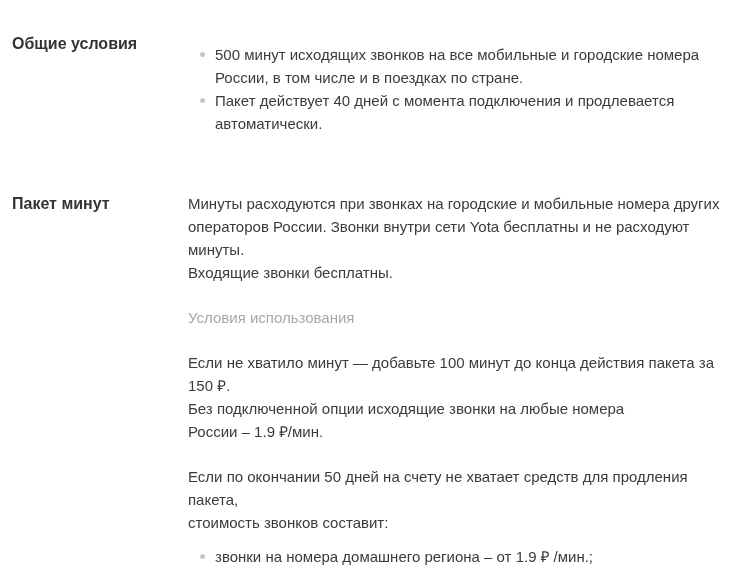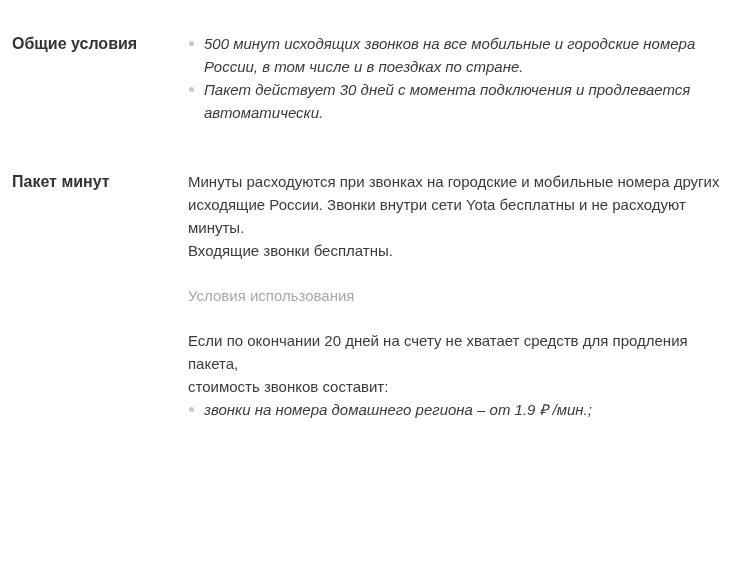"500 минут исходящих звонков на" ul.bullets { font-style: italic -> none; margin: 0 -> 11px }
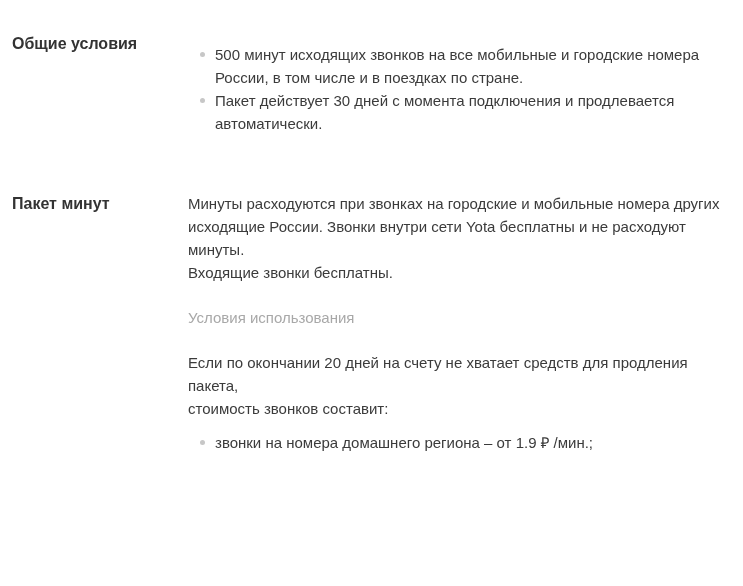"Пакет действует 30 дней с" li { text: 30 -> 40 }
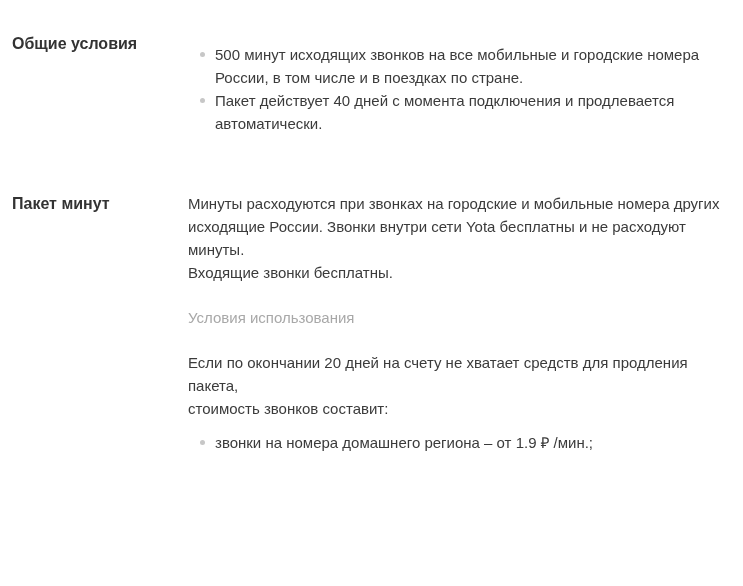"Минуты расходуются при звонках на" p.para { text: исходящие -> операторов }
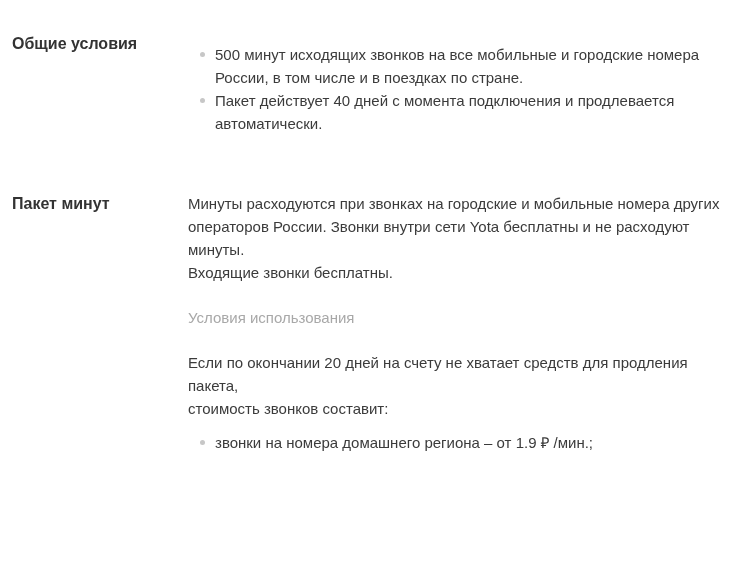"Если не хватило минут —" p.para { html: none -> <p>Если не хватило минут — добавьте 100 минут до конца действия пакета за 150 ₽. Без подключенной опции исходящие звонки на любые номера России – 1.9 ₽/мин.</p> }
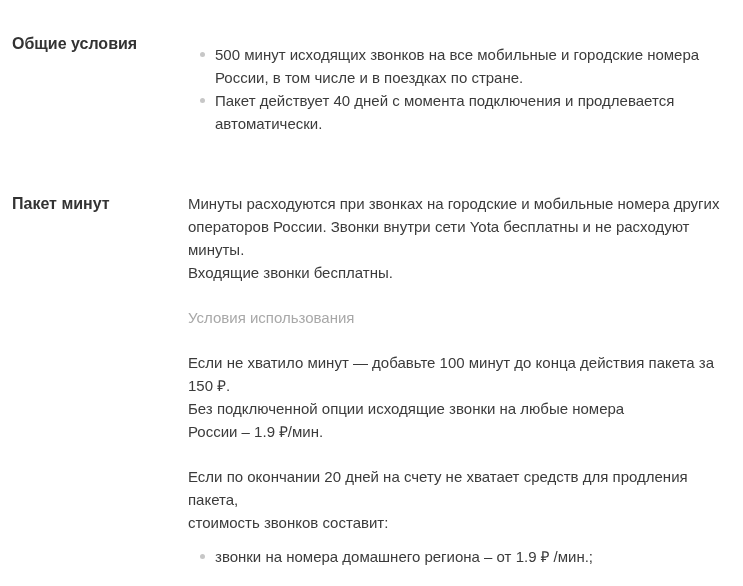"Если по окончании 20 дней" p.para-tight { text: 20 -> 50 }
